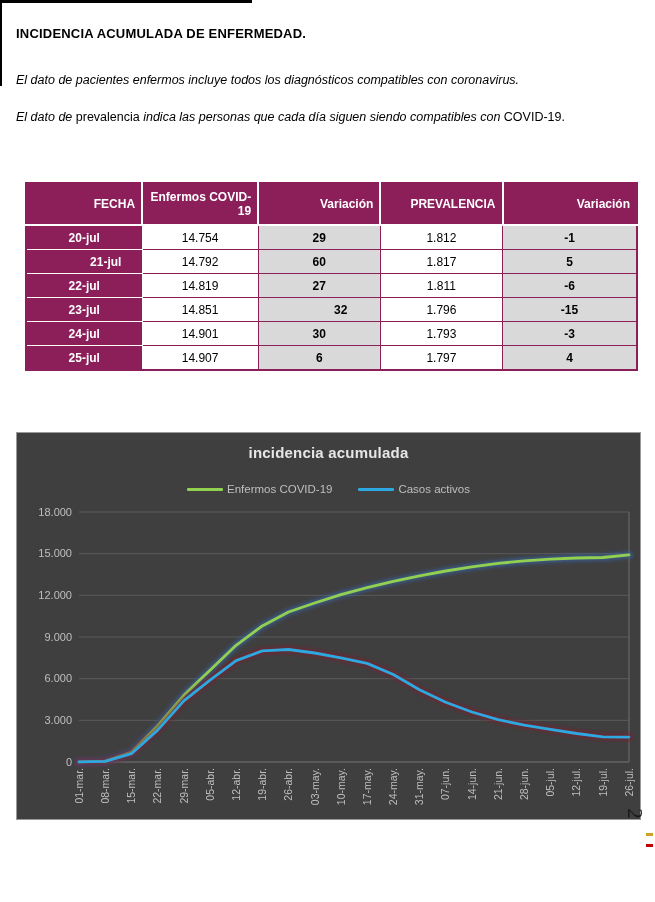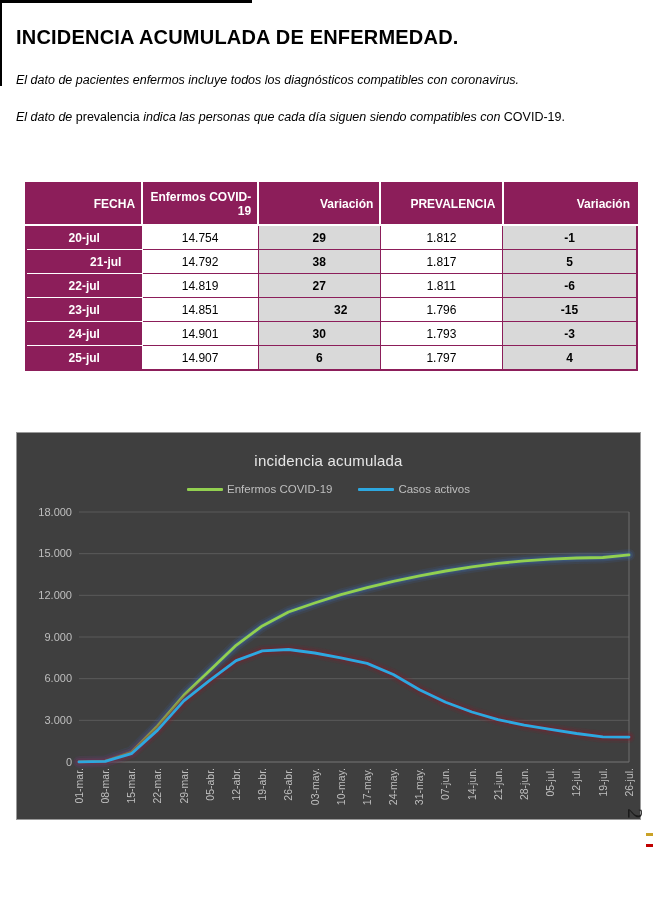"INCIDENCIA ACUMULADA DE ENFERMEDAD." .doc-title { font-size: 20px -> 13px }
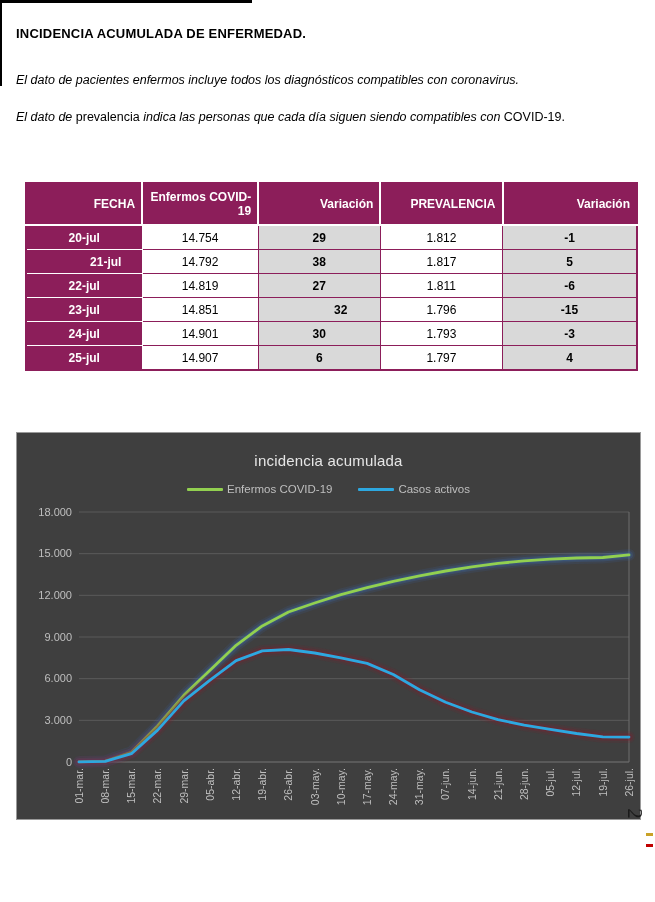"38" td.gray { text: 38 -> 60 }
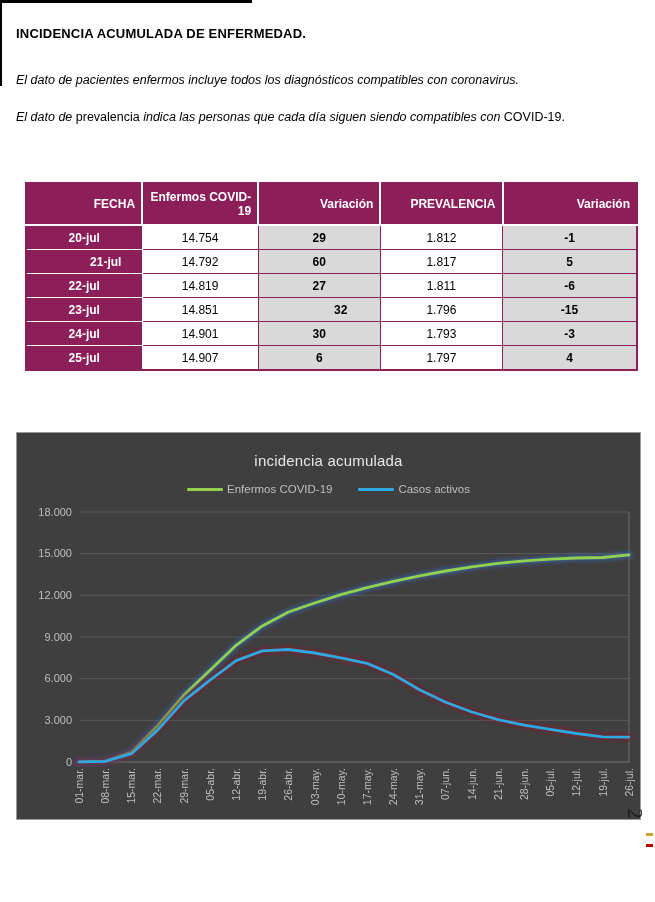"incidencia acumulada" .chart-title { font-weight: normal -> bold; top: 19px -> 11px }
